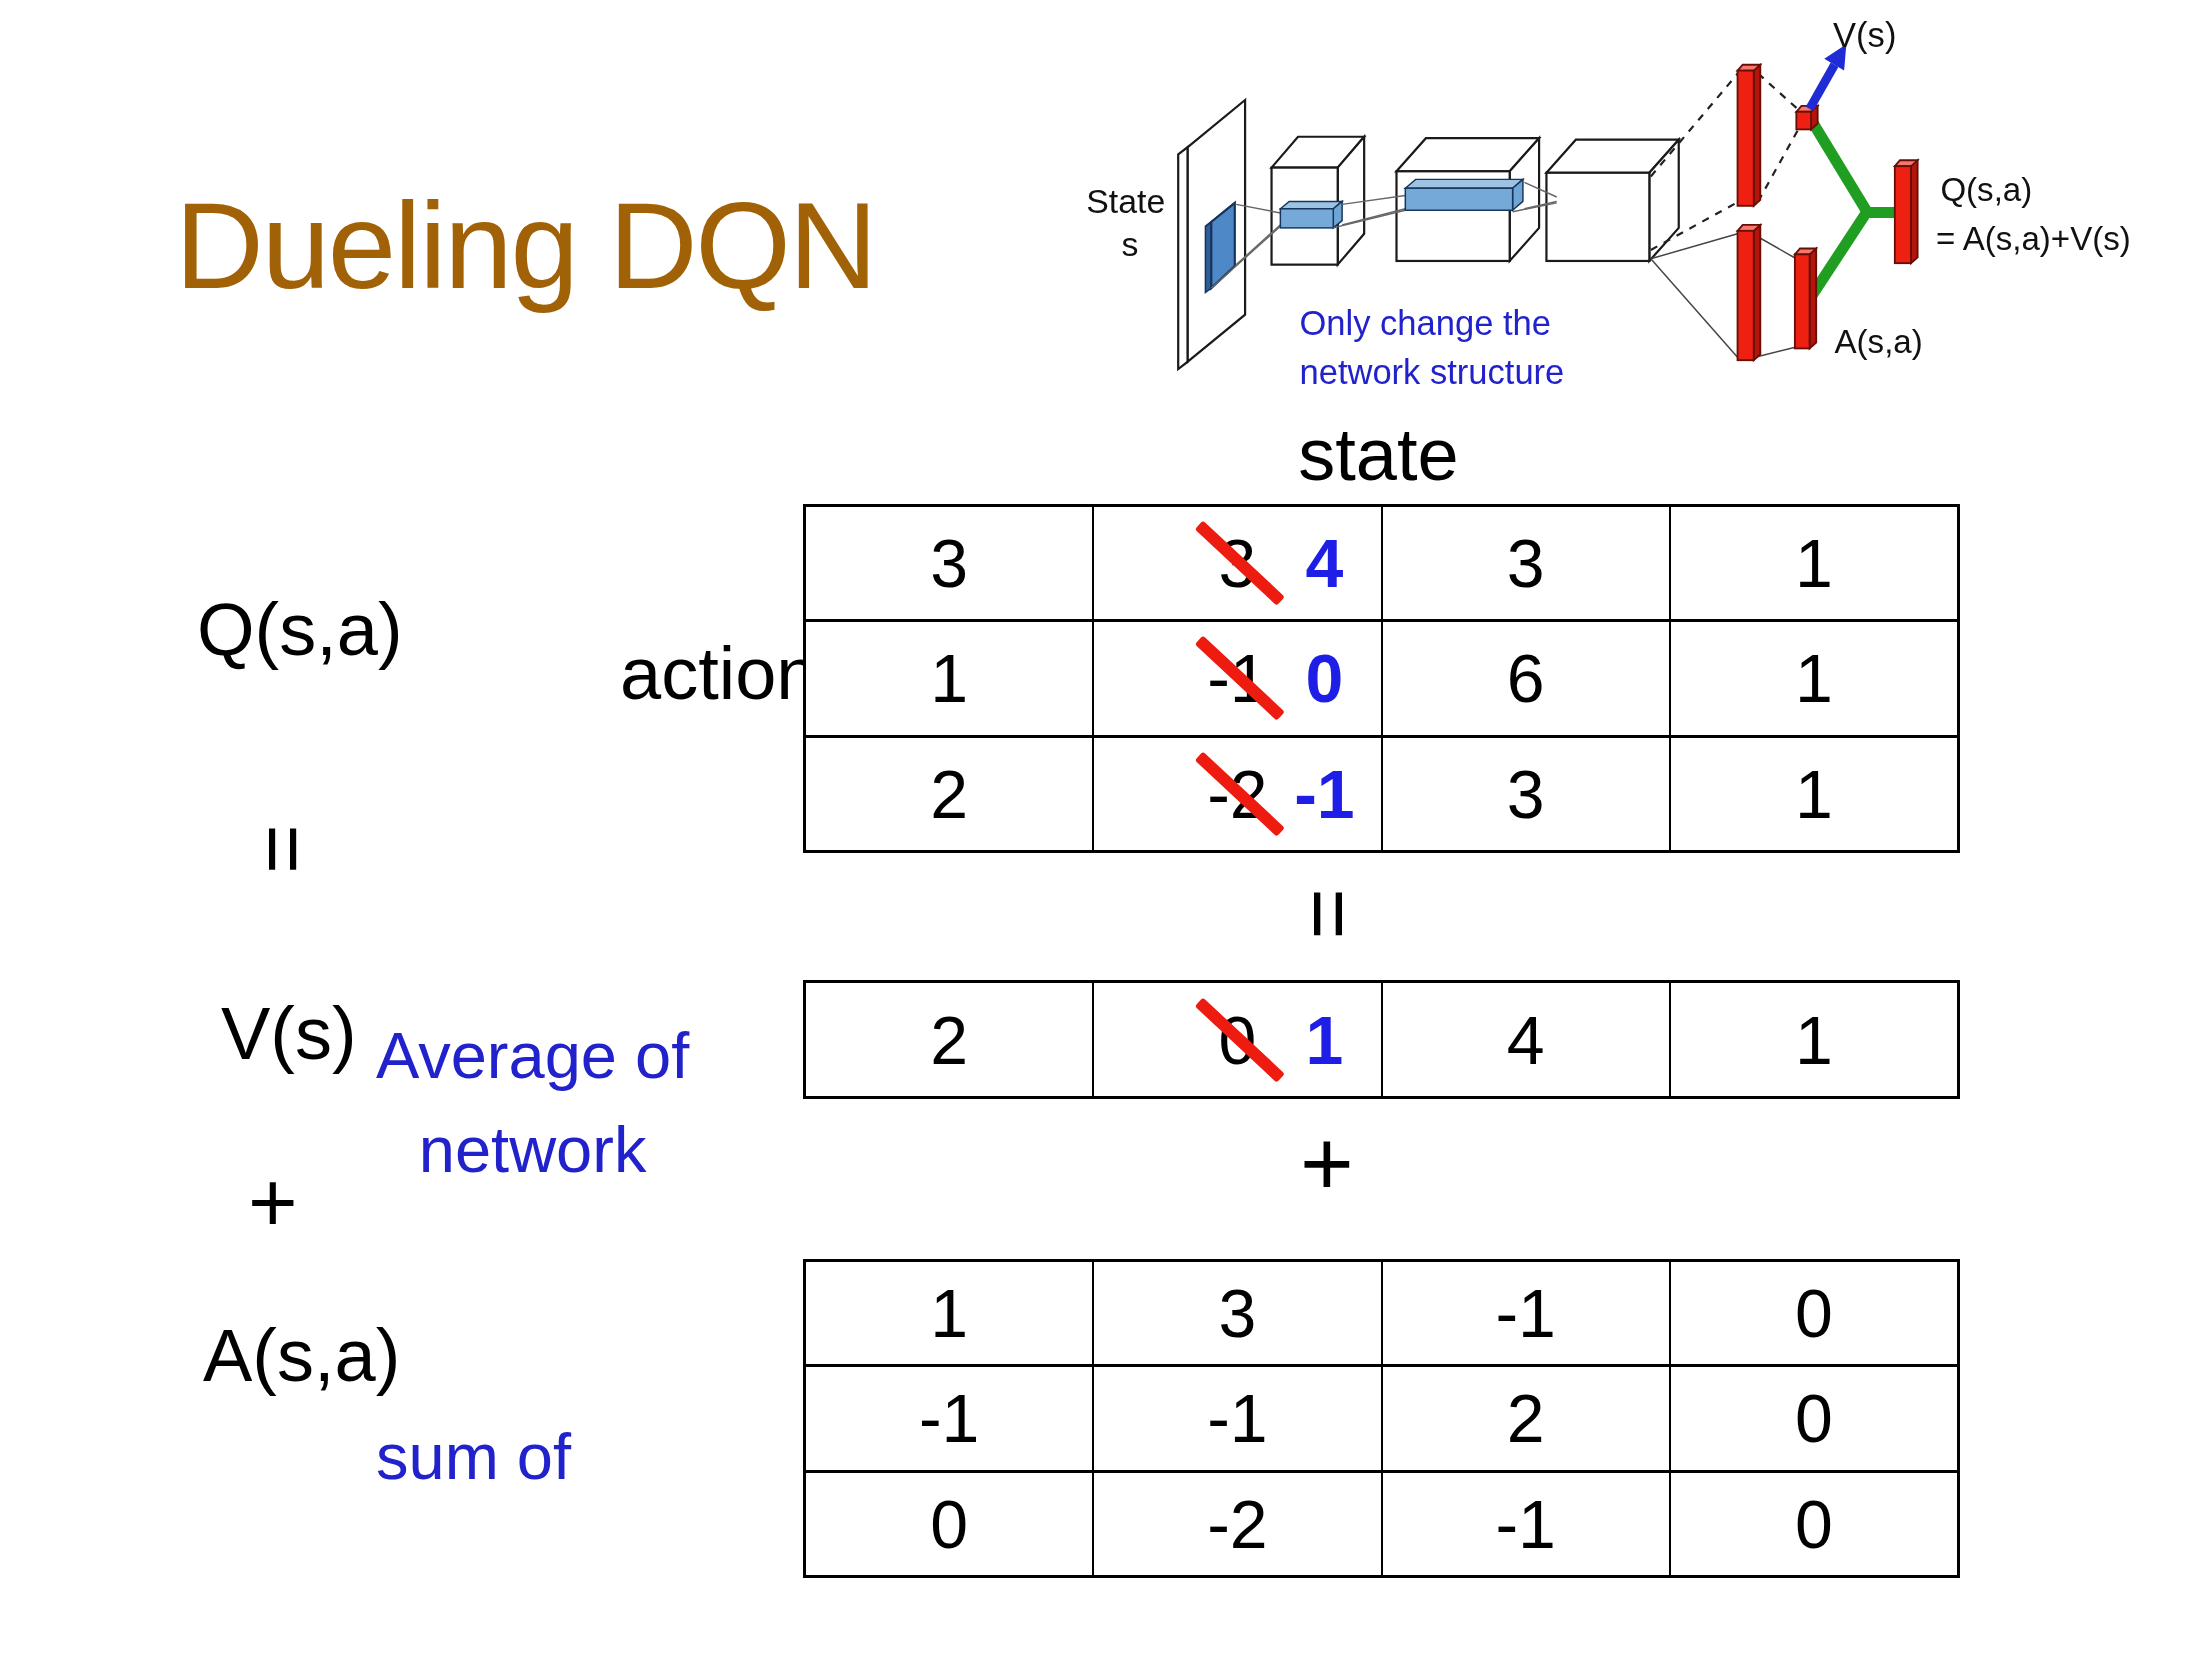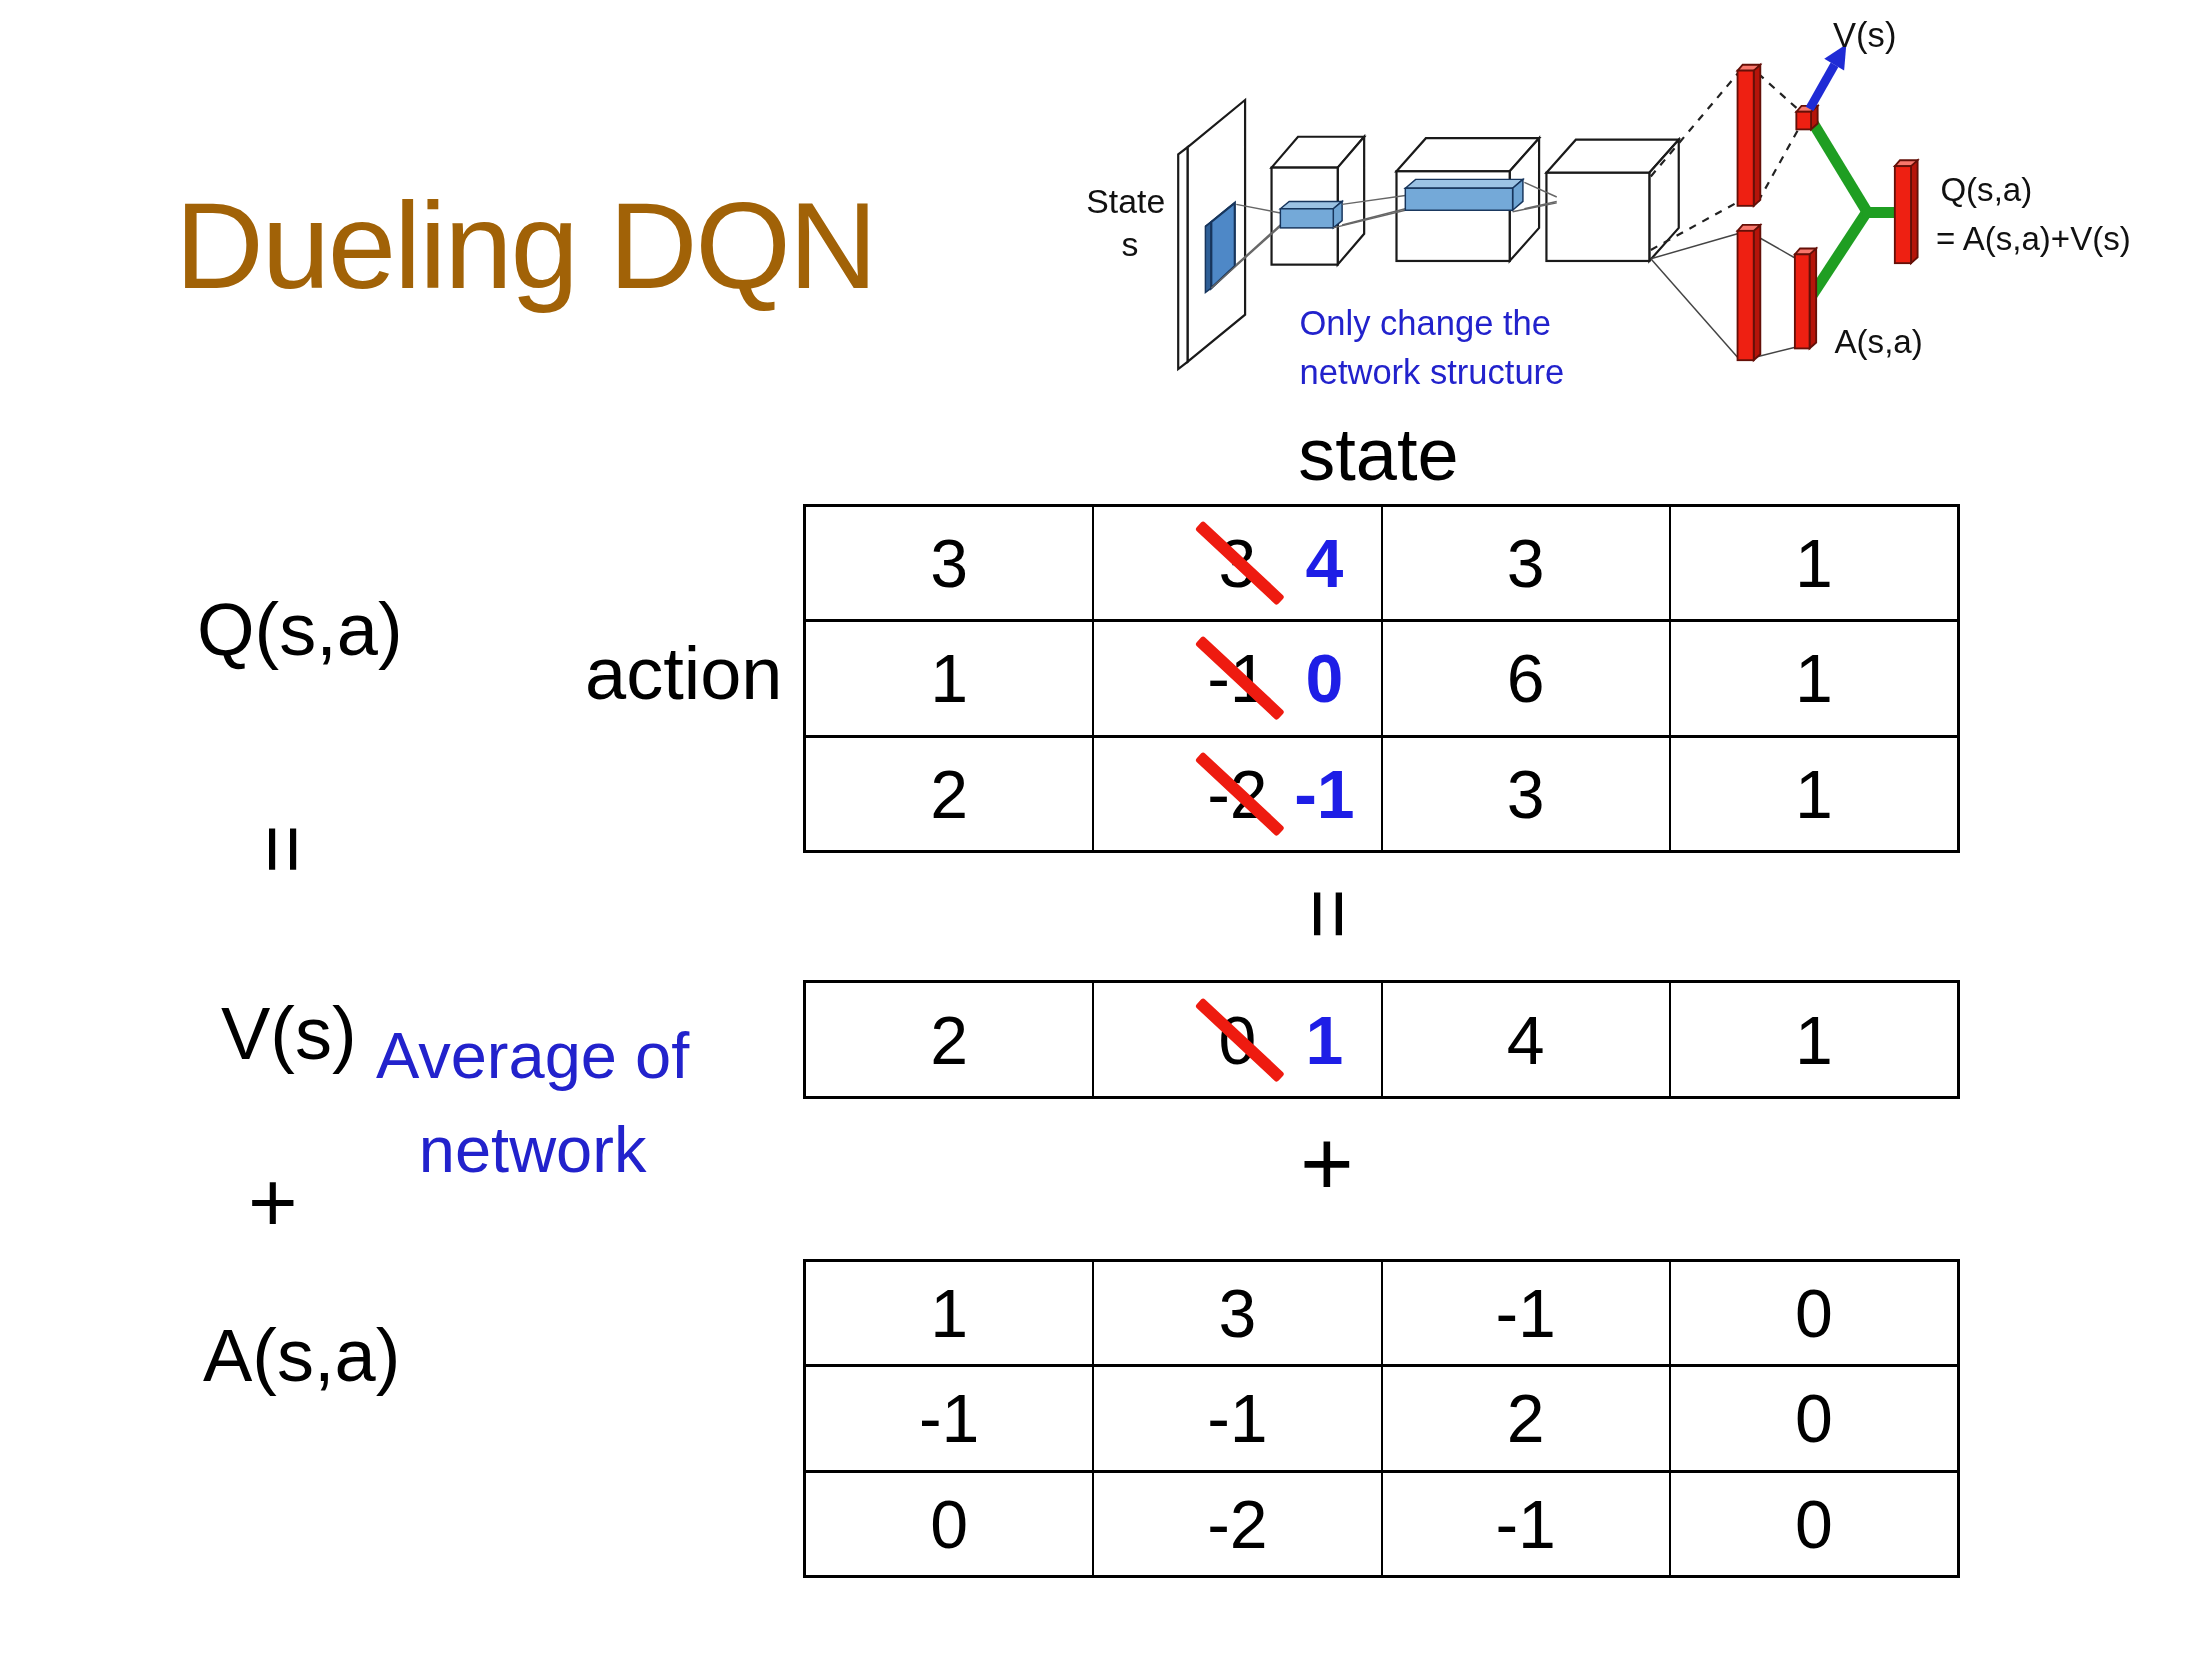"action" div.big-label { left: 585px -> 620px }
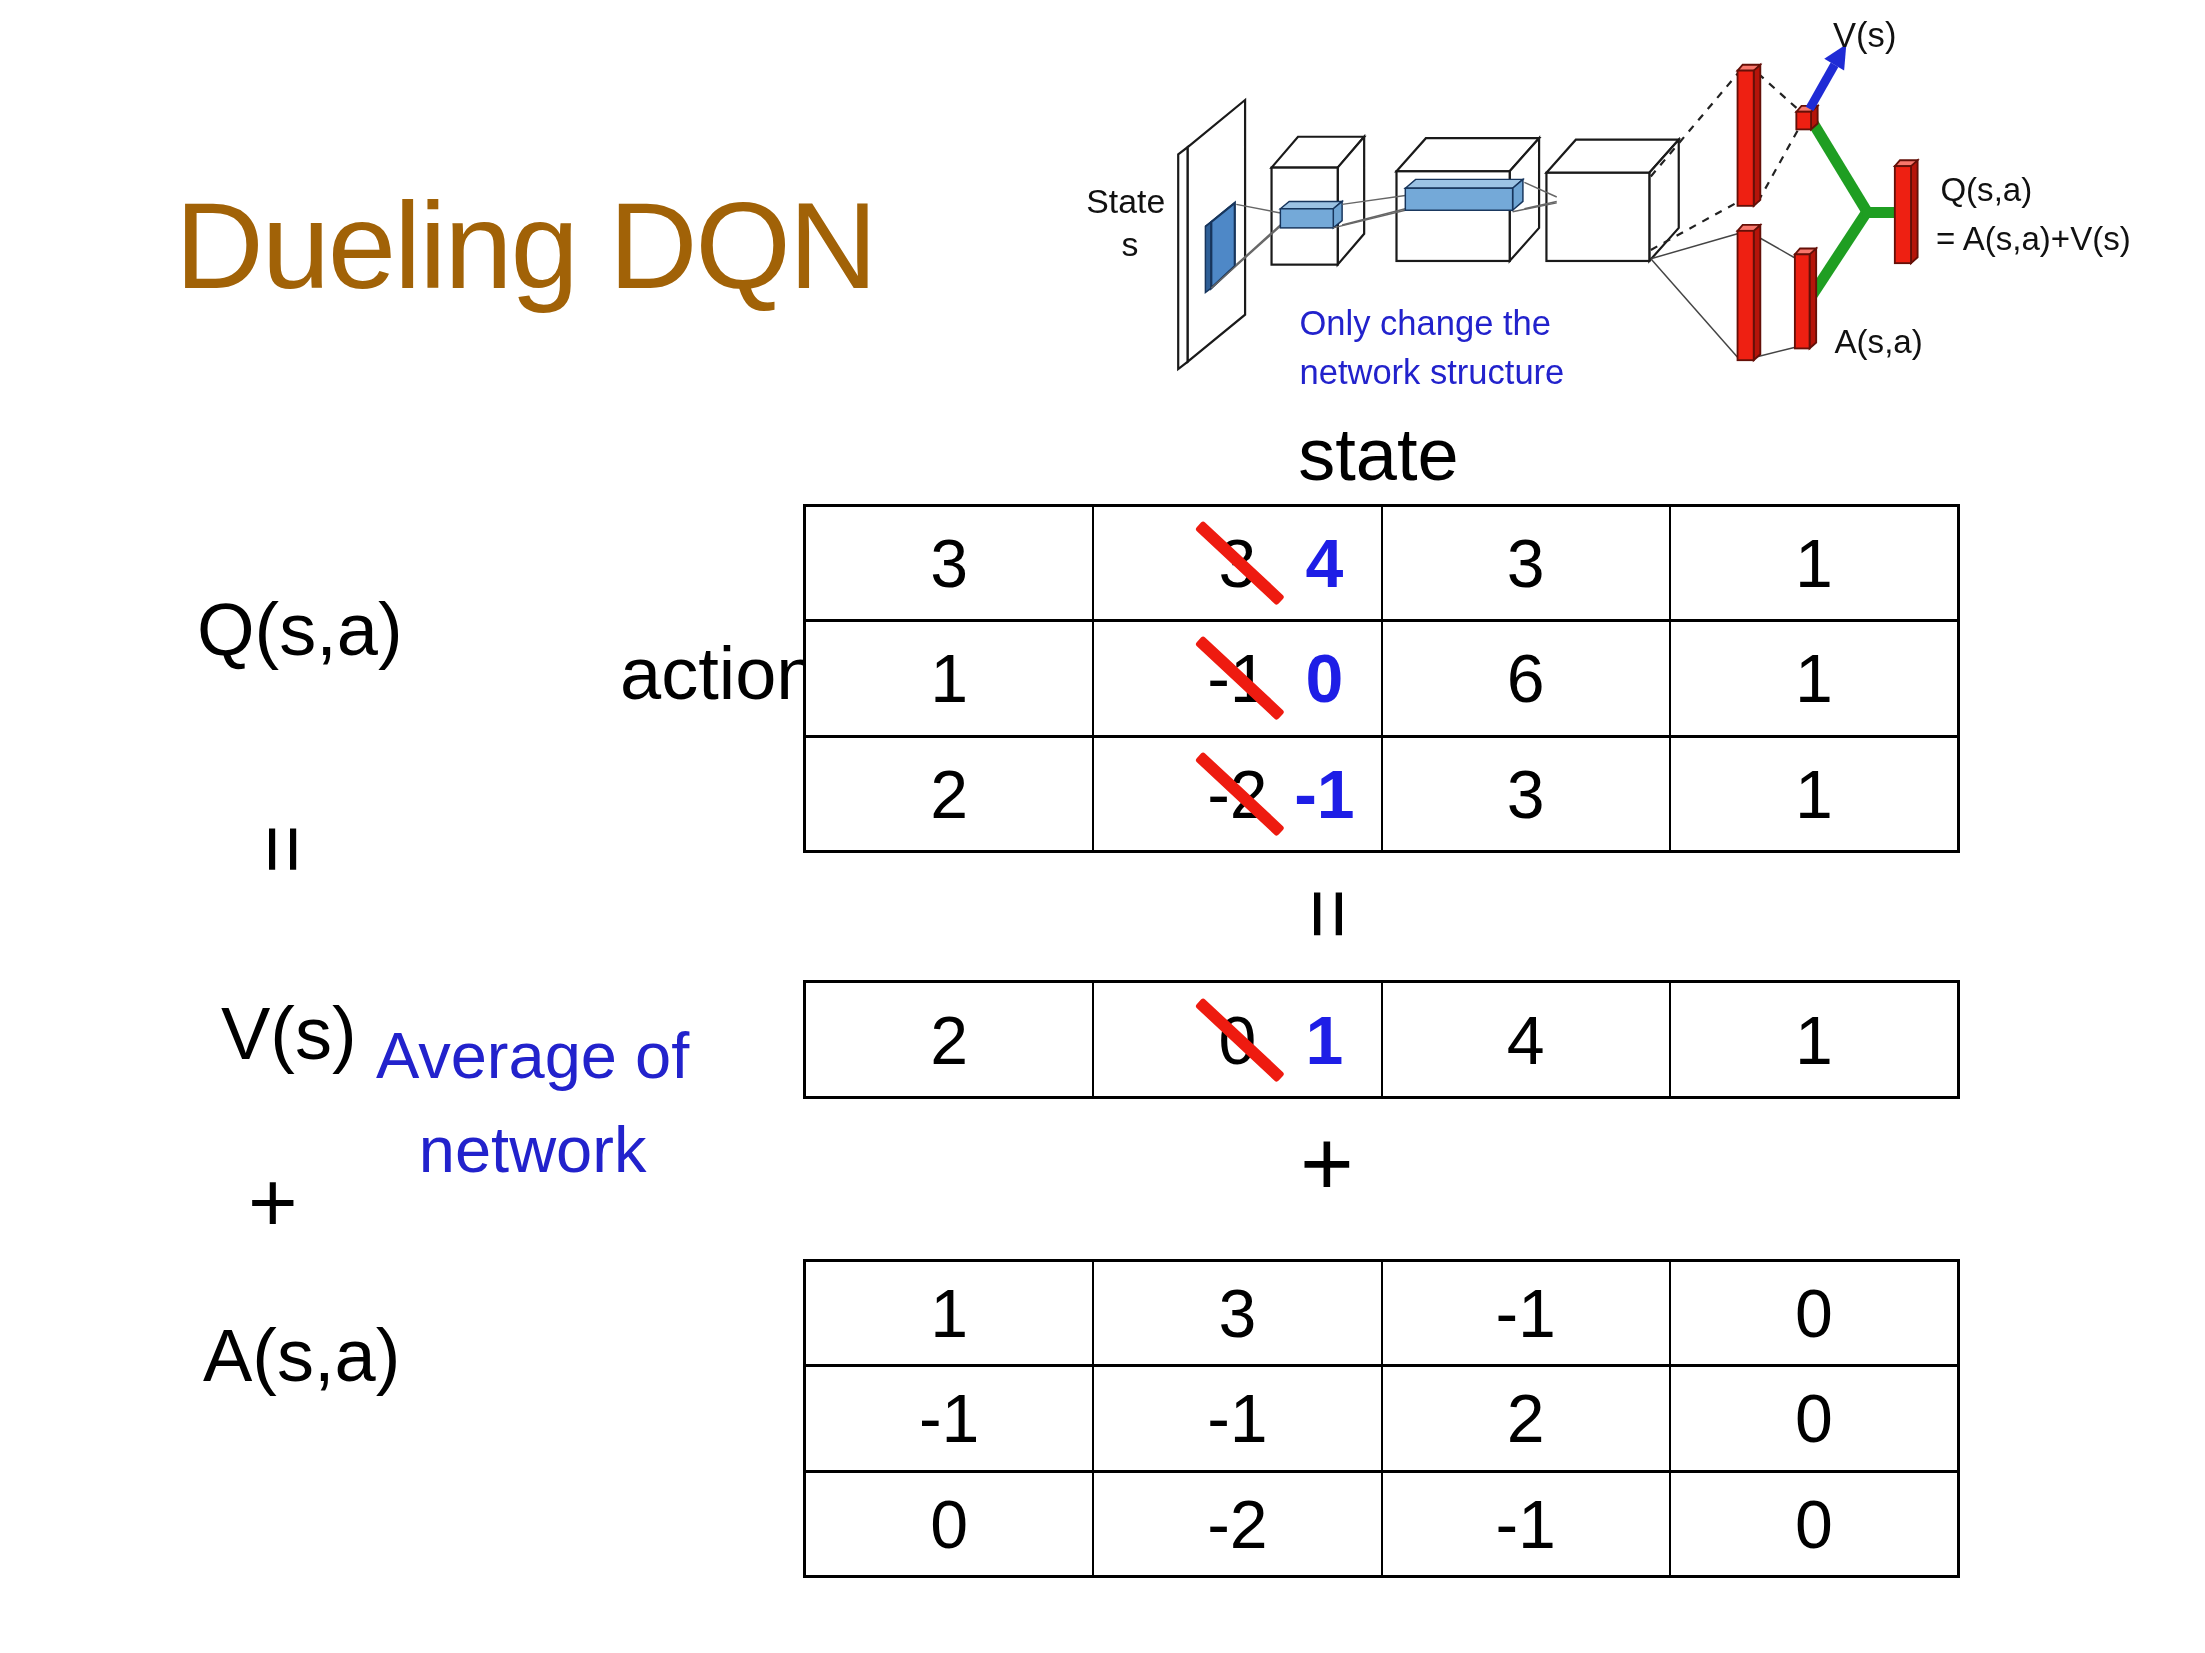"sum of" div { html: none -> <div>sum of</div> }
